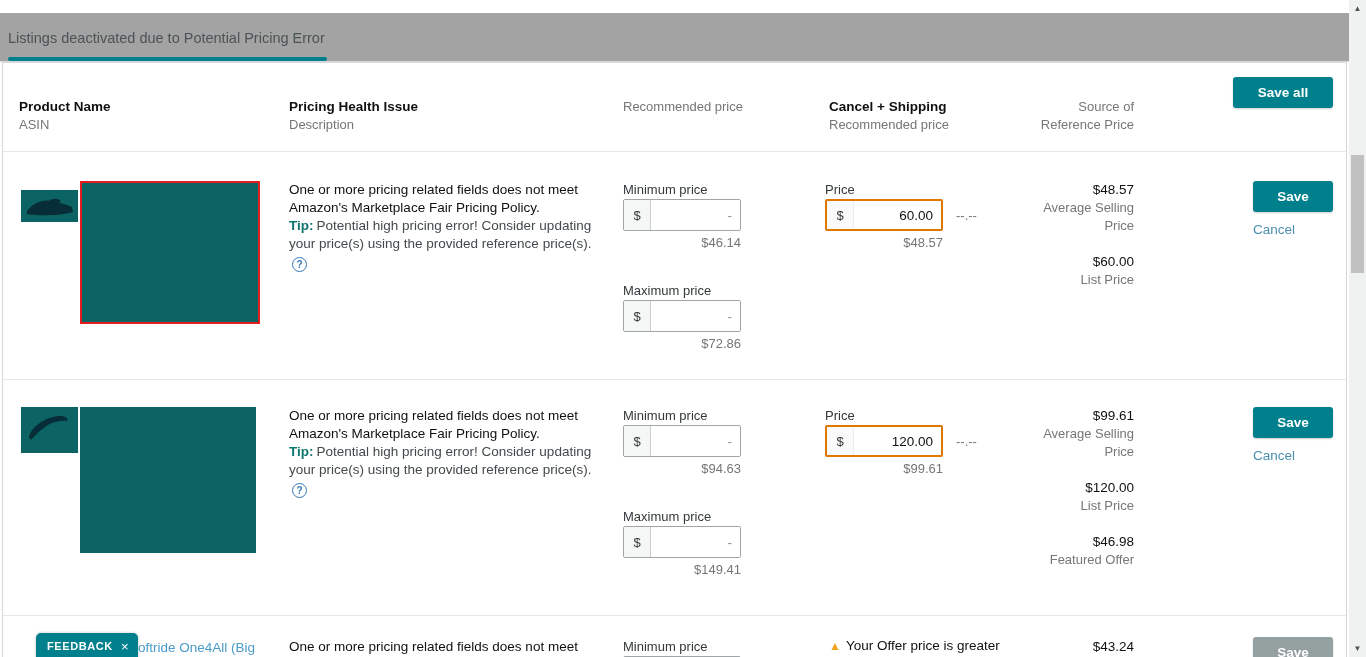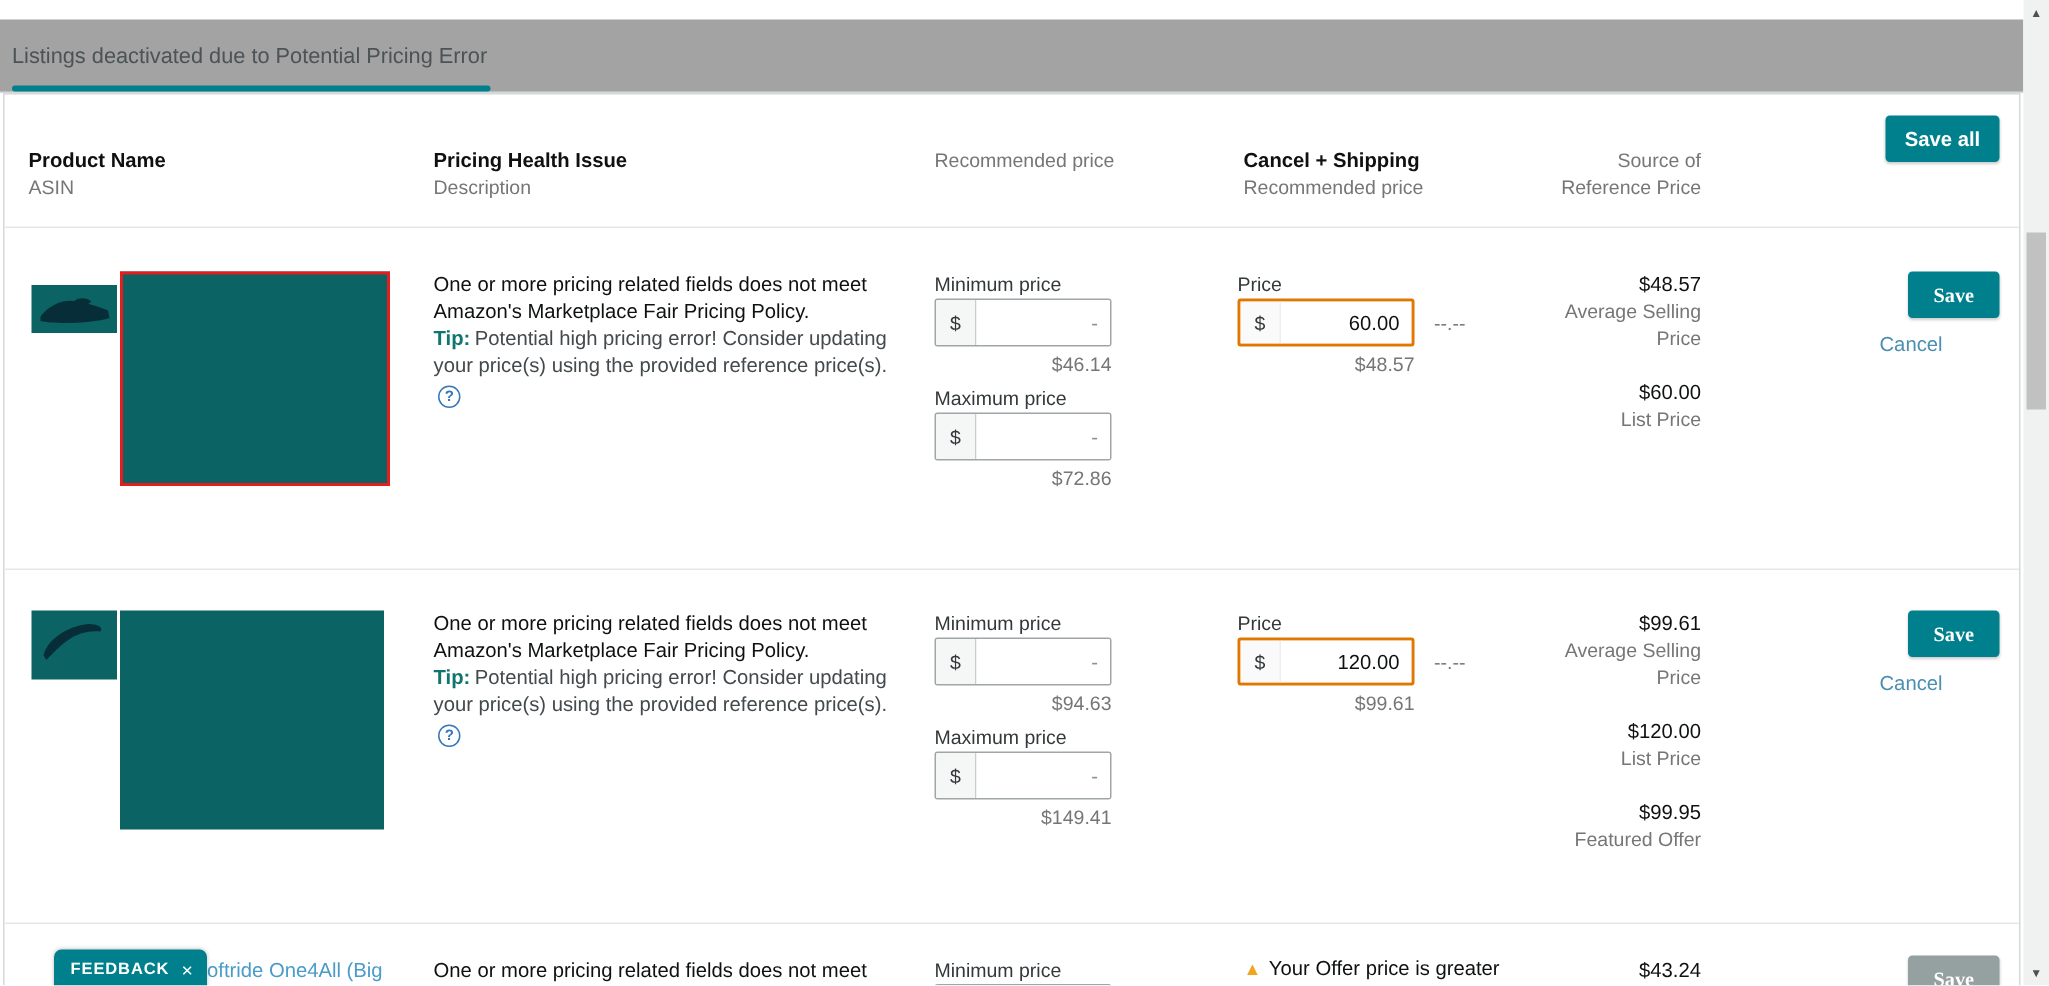"Save all" .saveall-btn { width: 76px -> 100px }
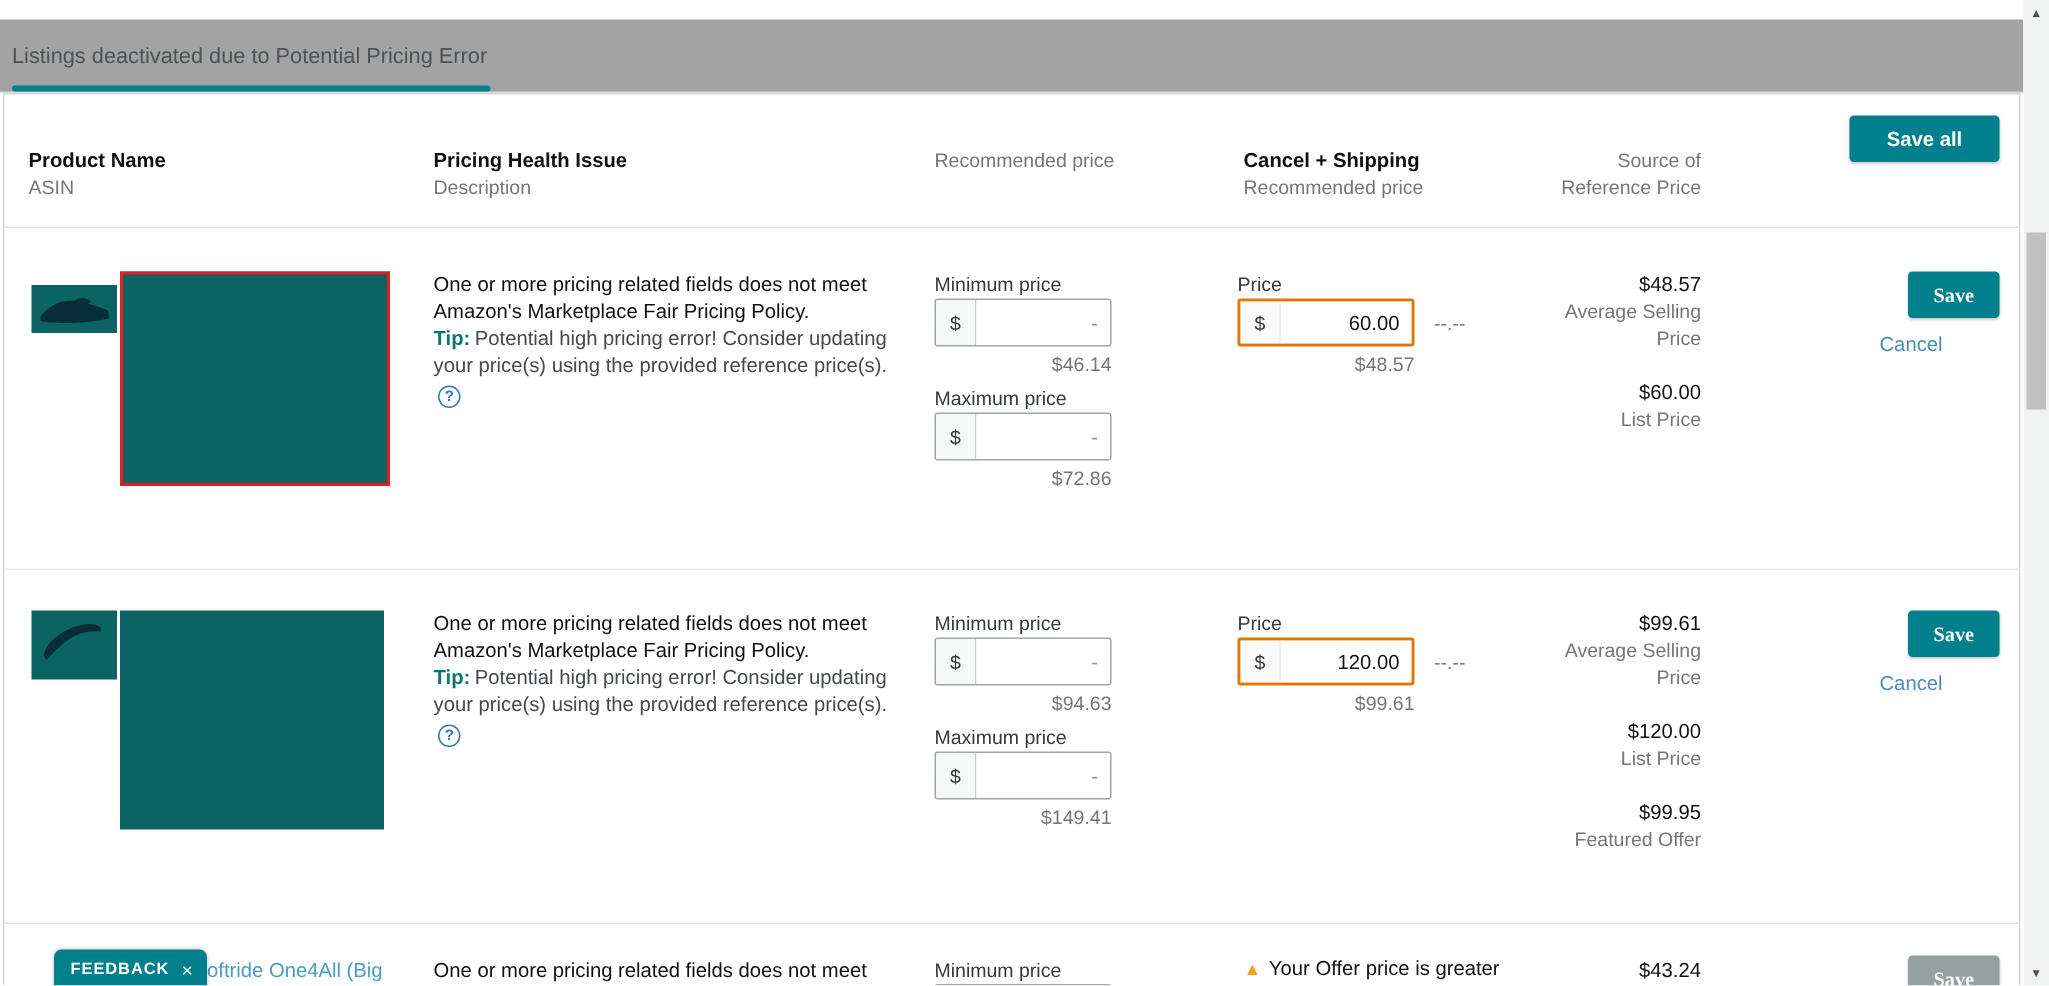"Save" .save-btn { font-family: Liberation Serif, serif -> none; width: 61px -> 80px }
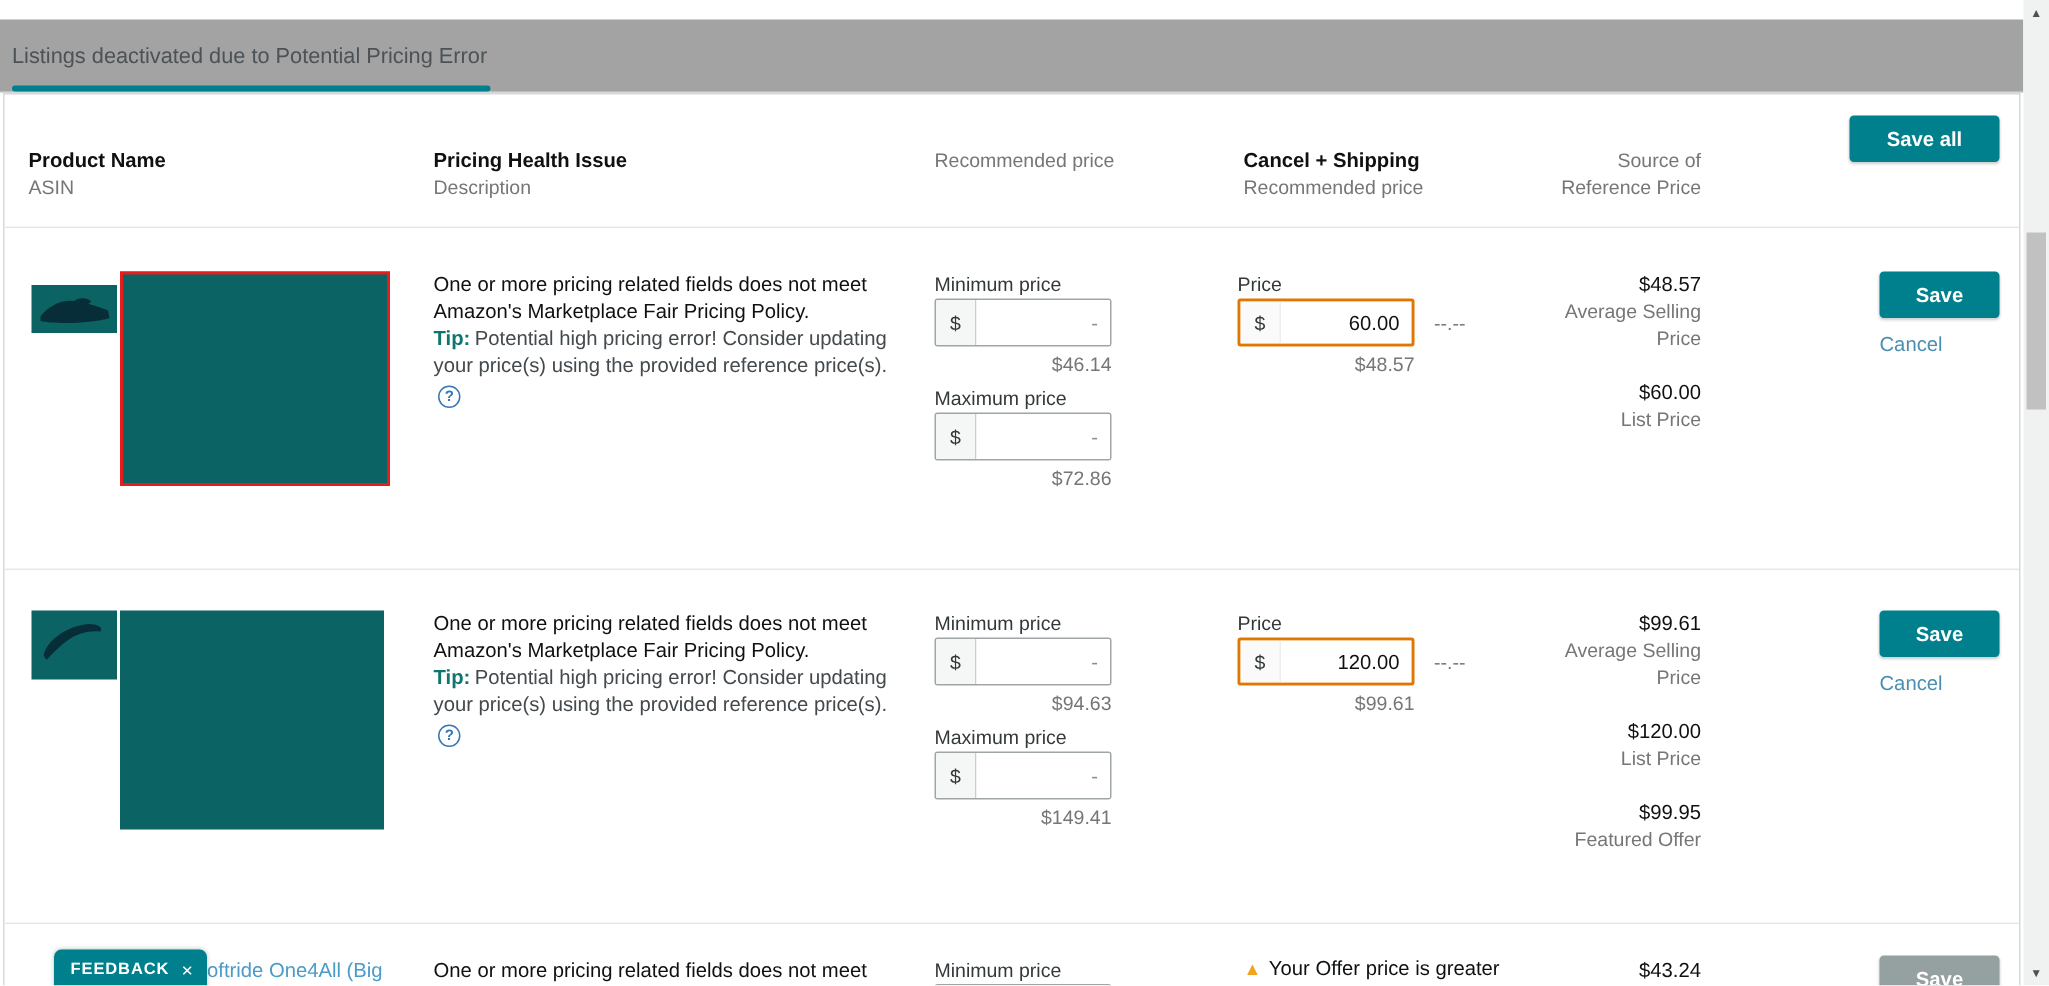"Maximum price" .field-gap { margin-top: 5px -> 30px }
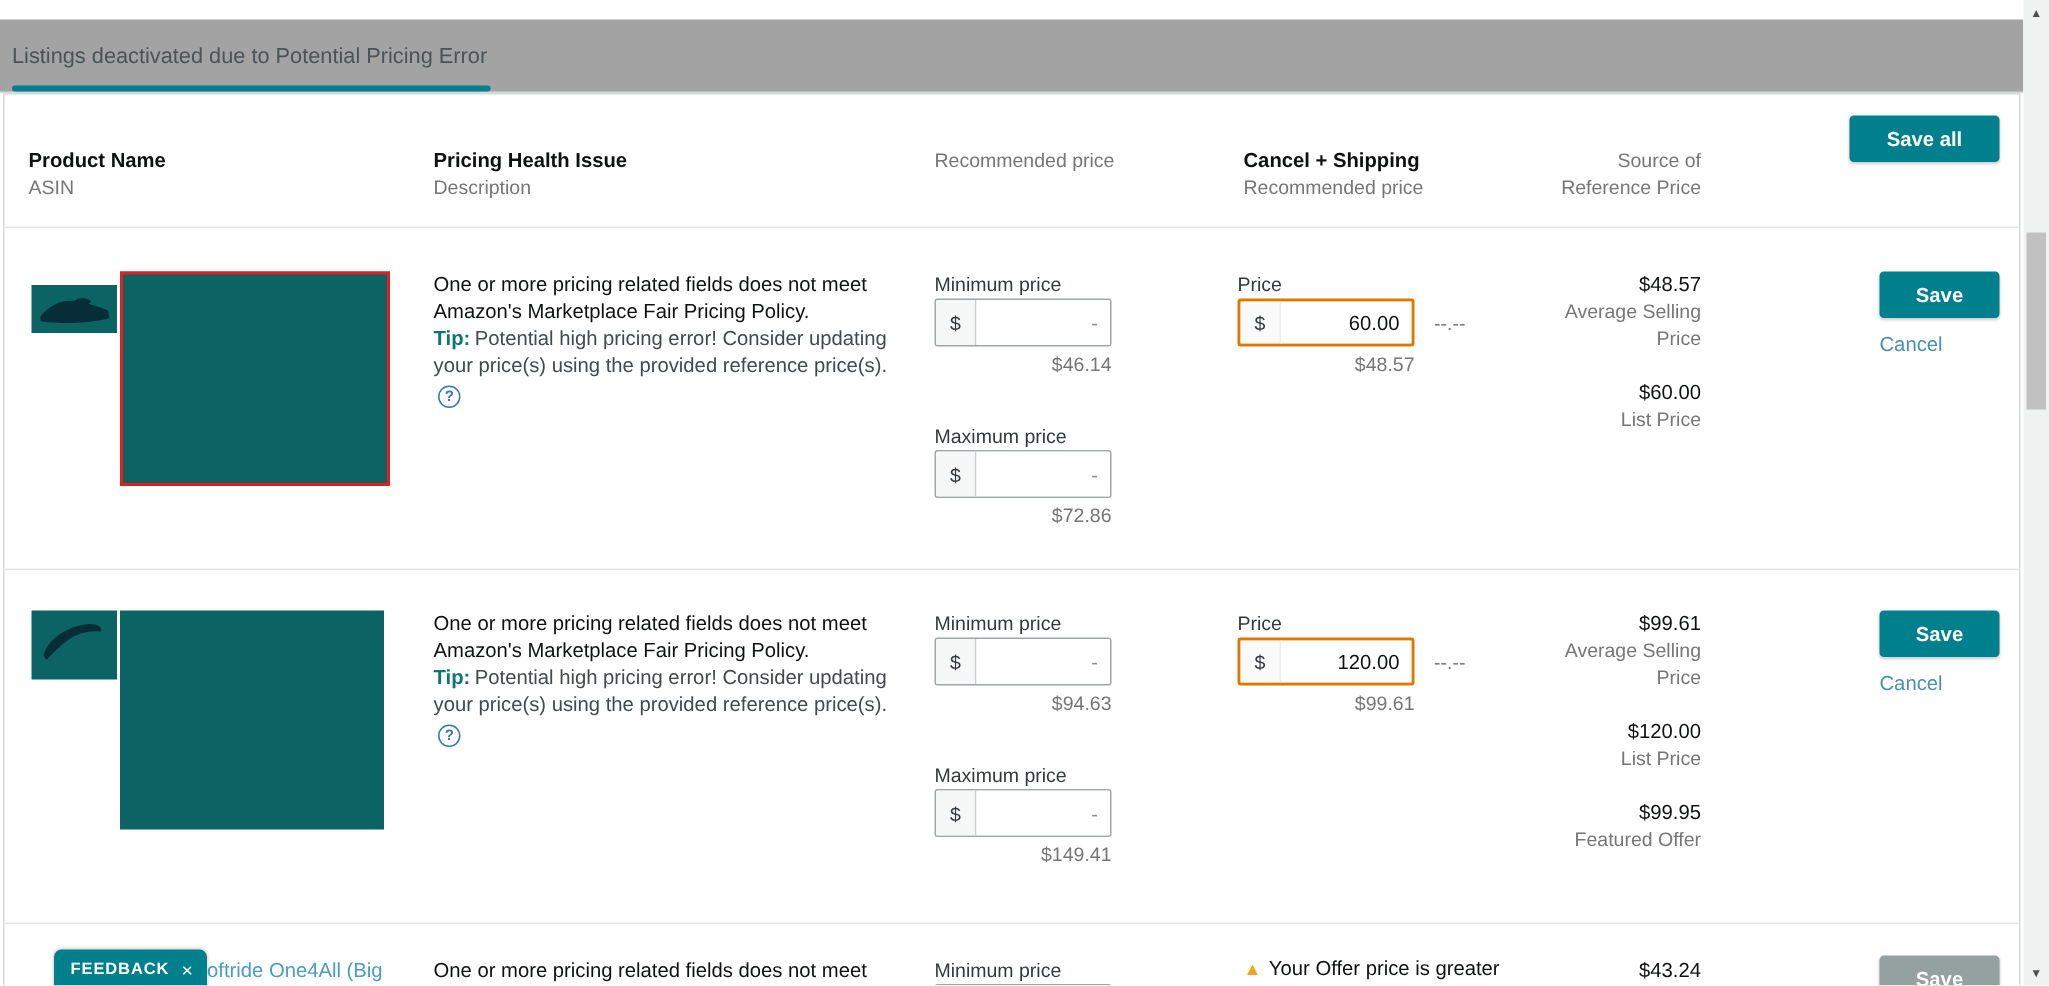"$99.95" div.ref-value { text: $99.95 -> $46.98 }
